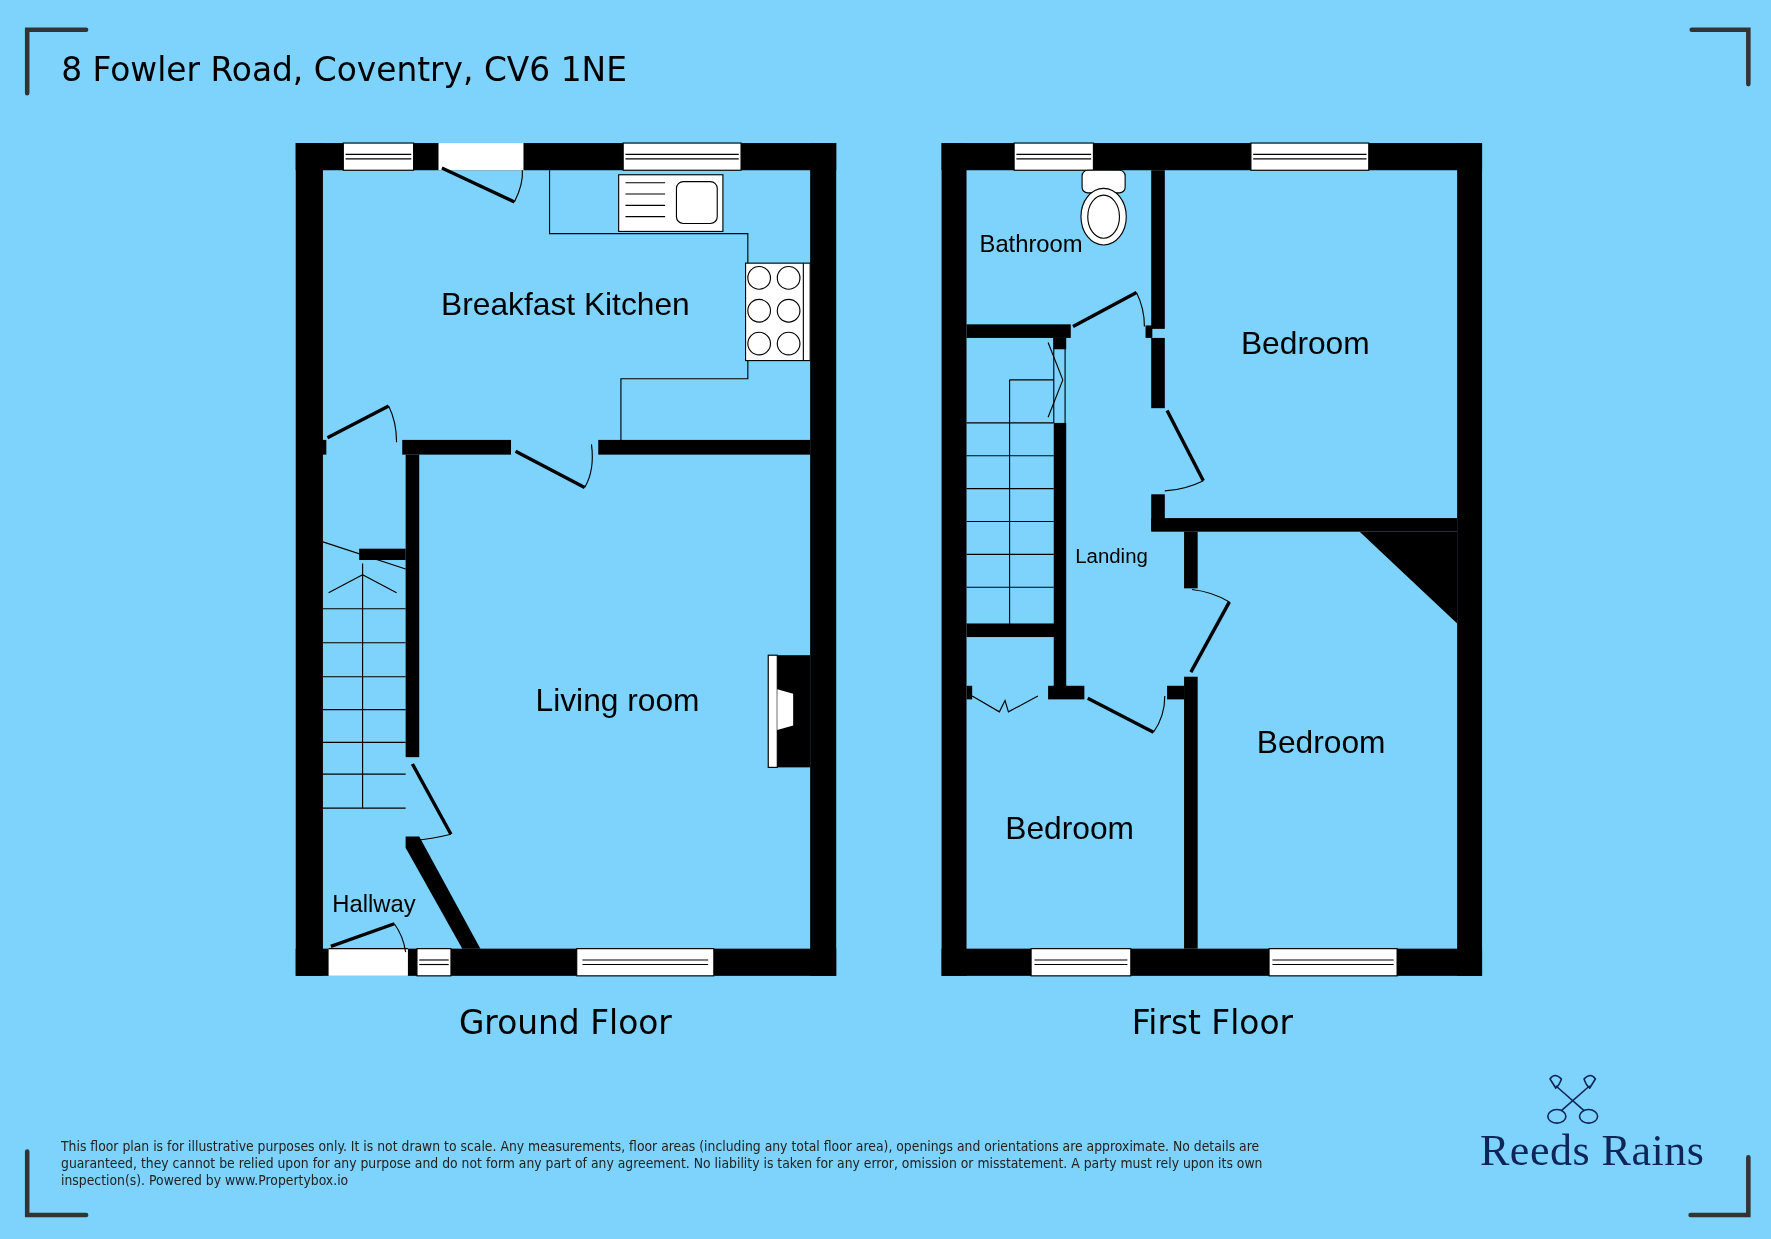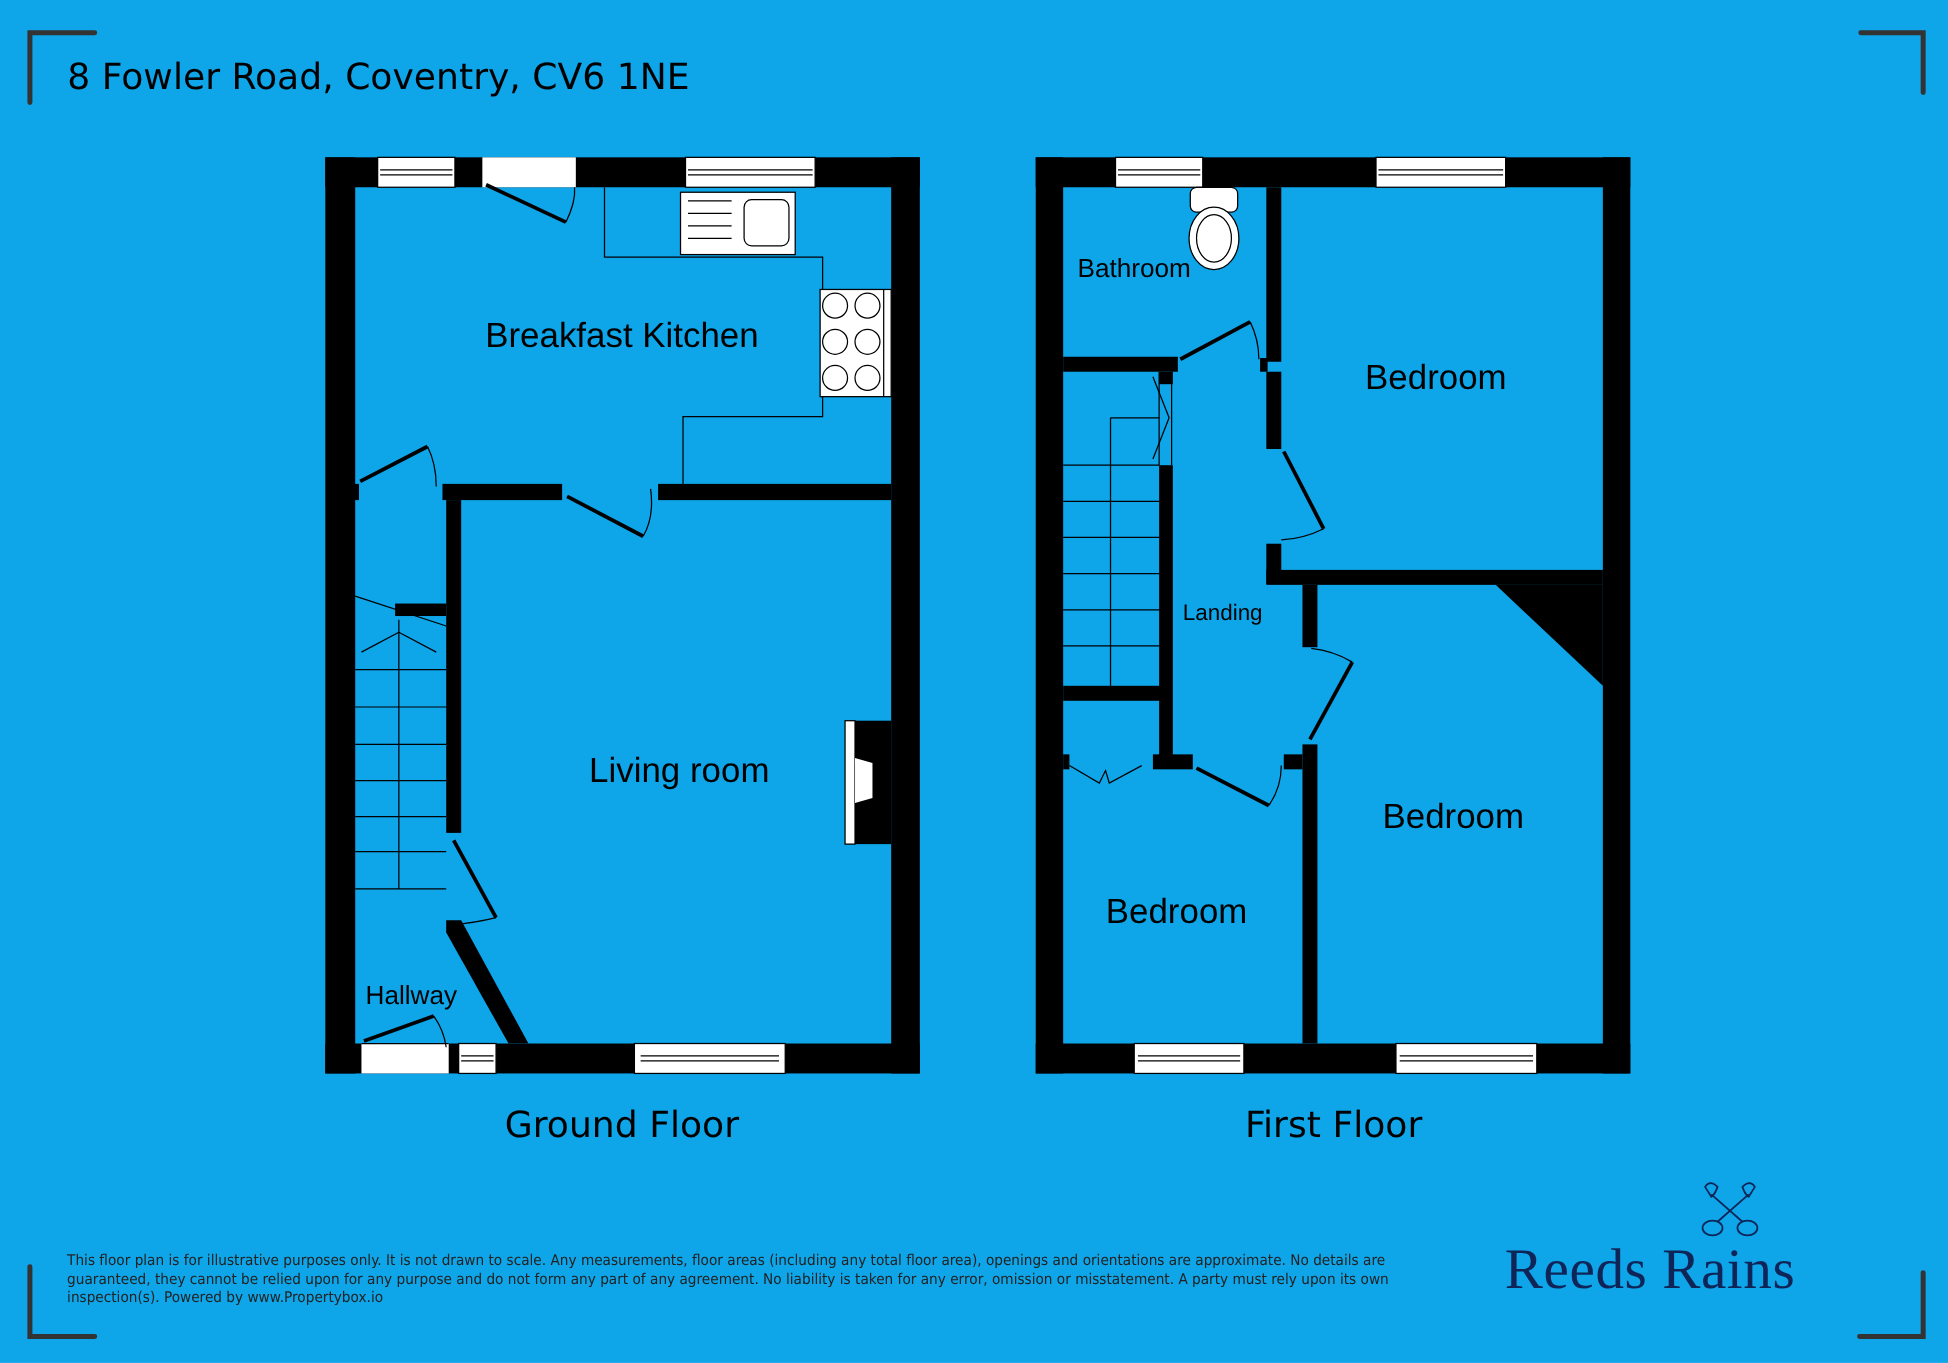"8 Fowler Road, Coventry, CV6" #page { background: #0ea5e9 -> #7dd3fc }
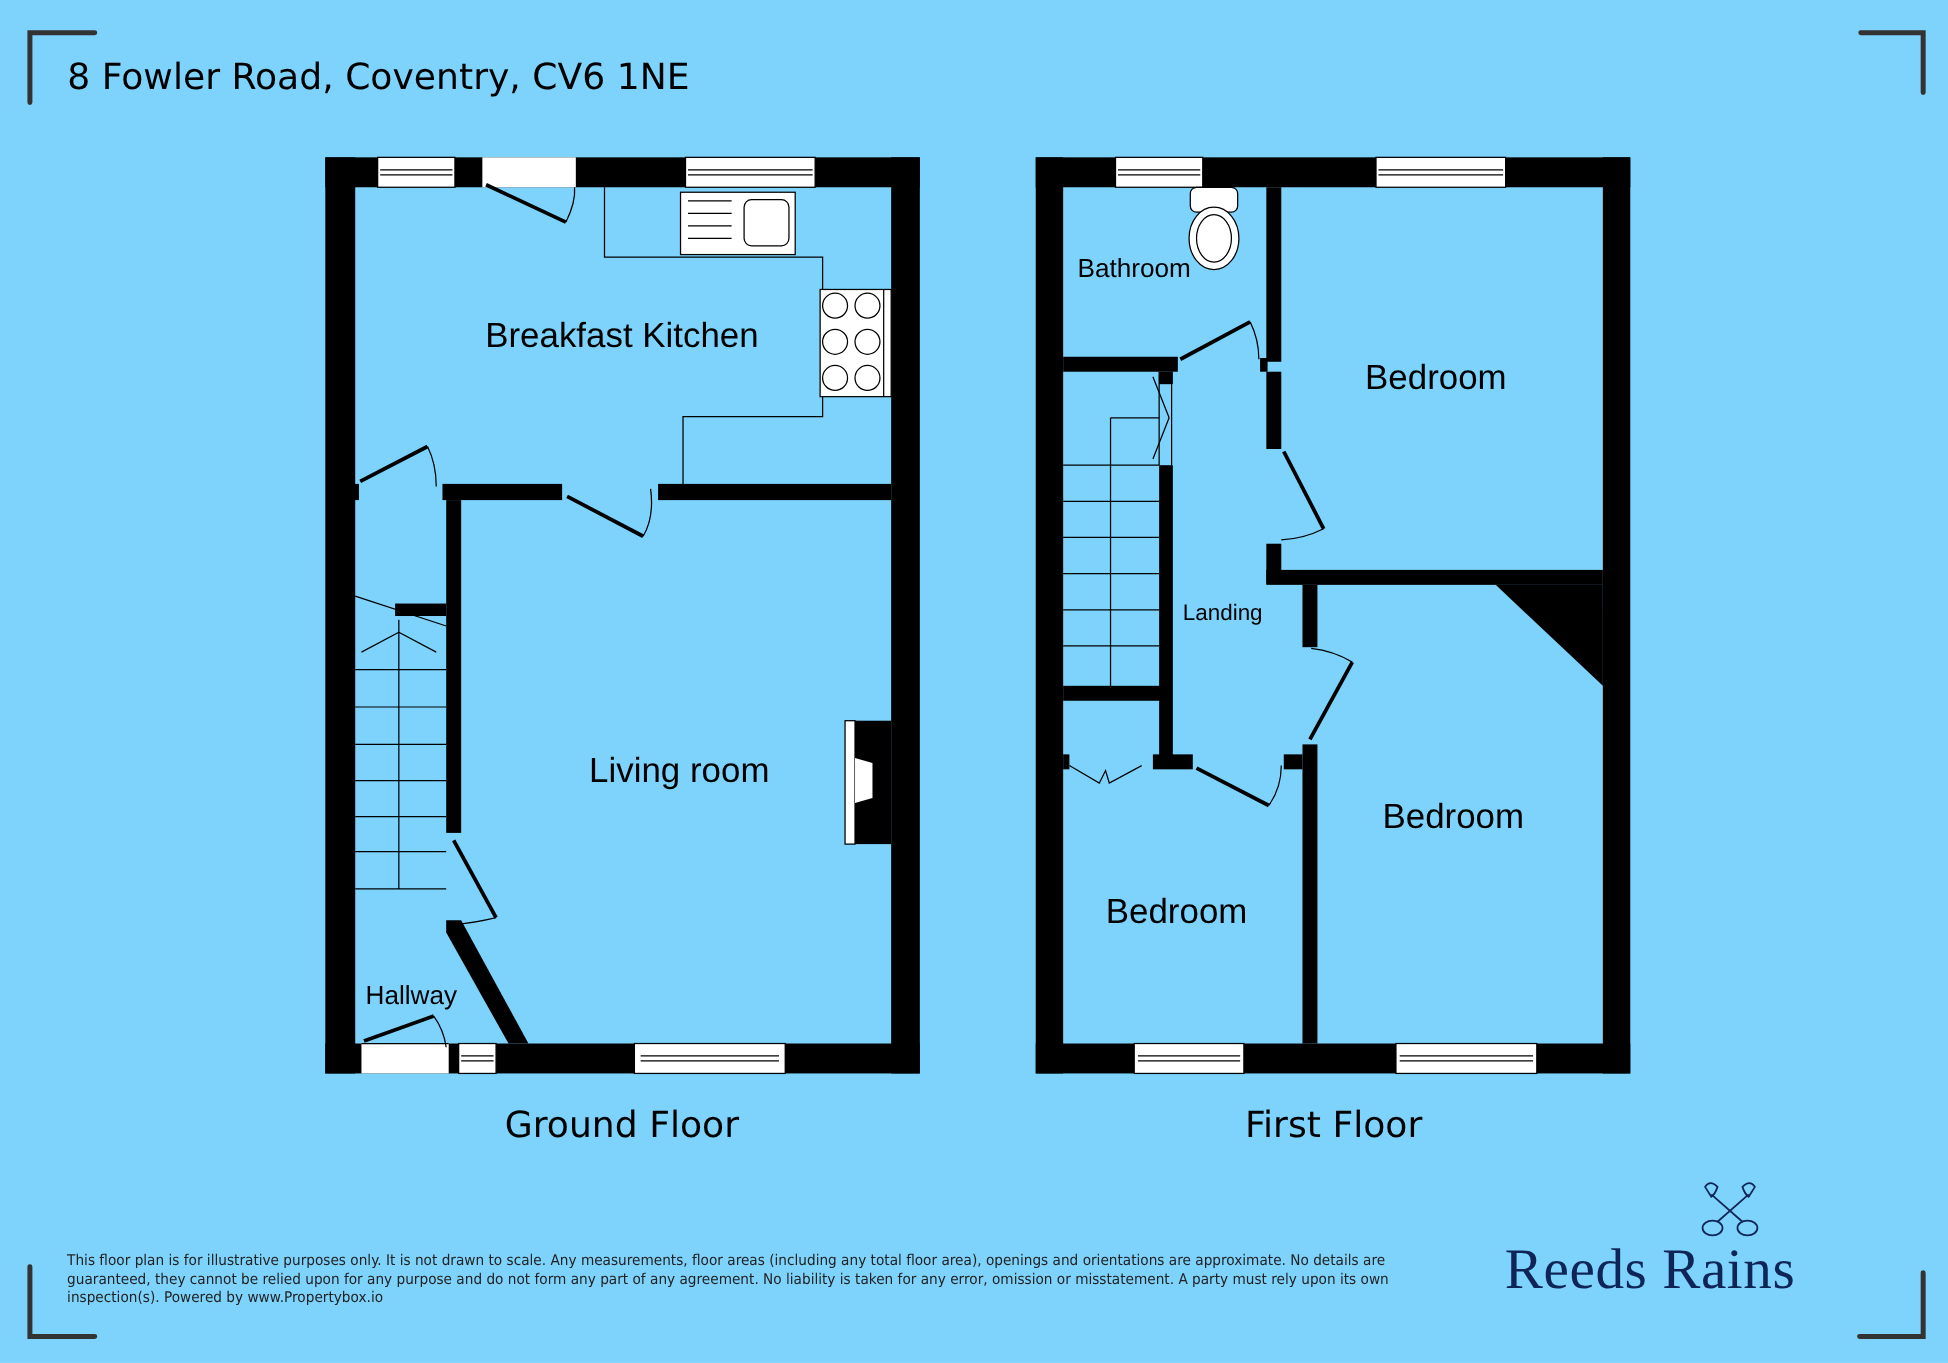"Reeds Rains" #brand { font-size: 52px -> 44px; left: 1368px -> 1480px }
